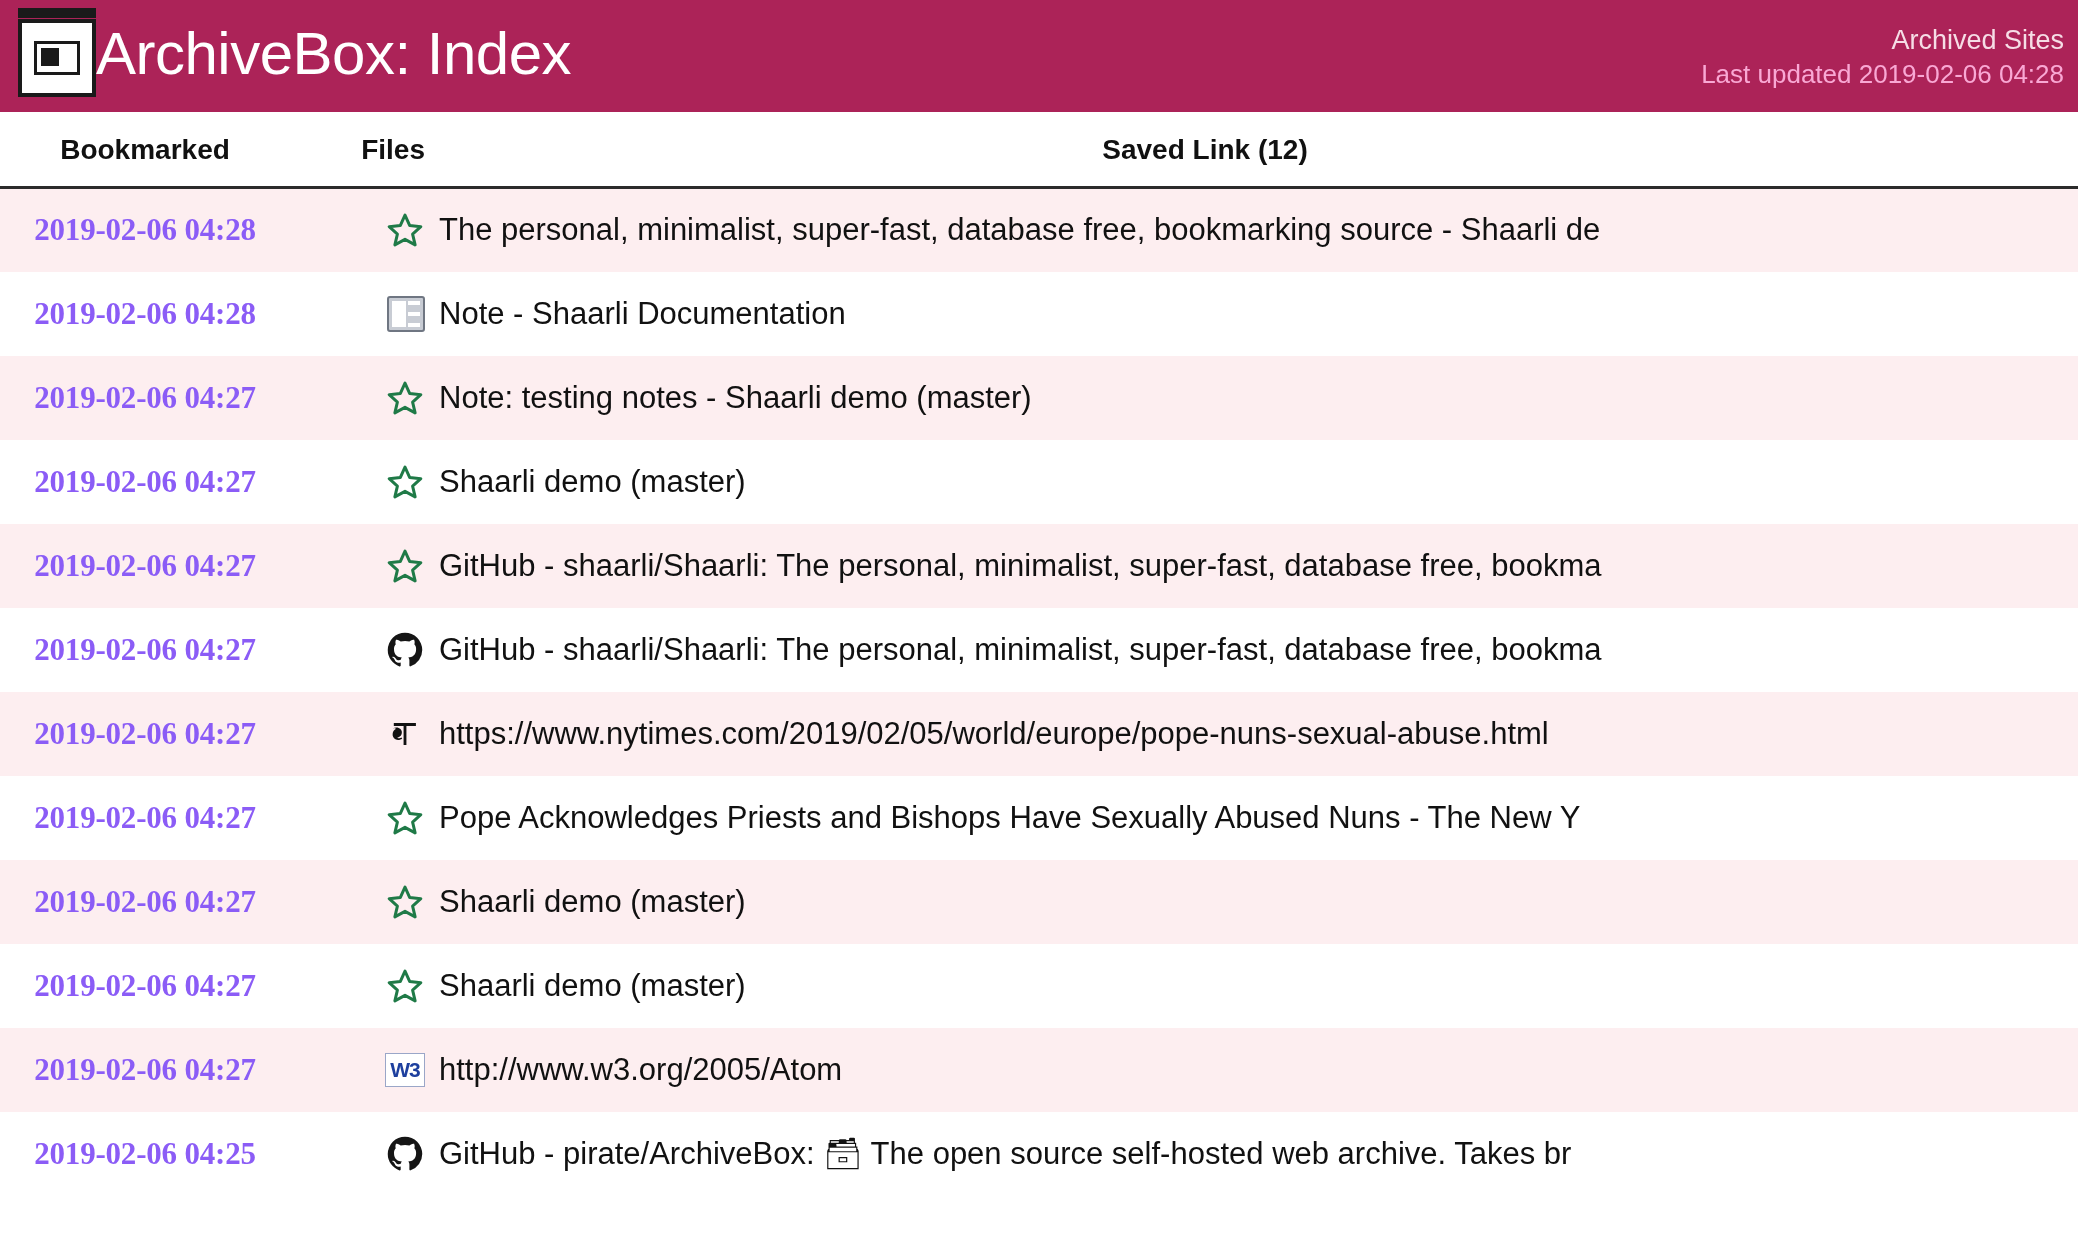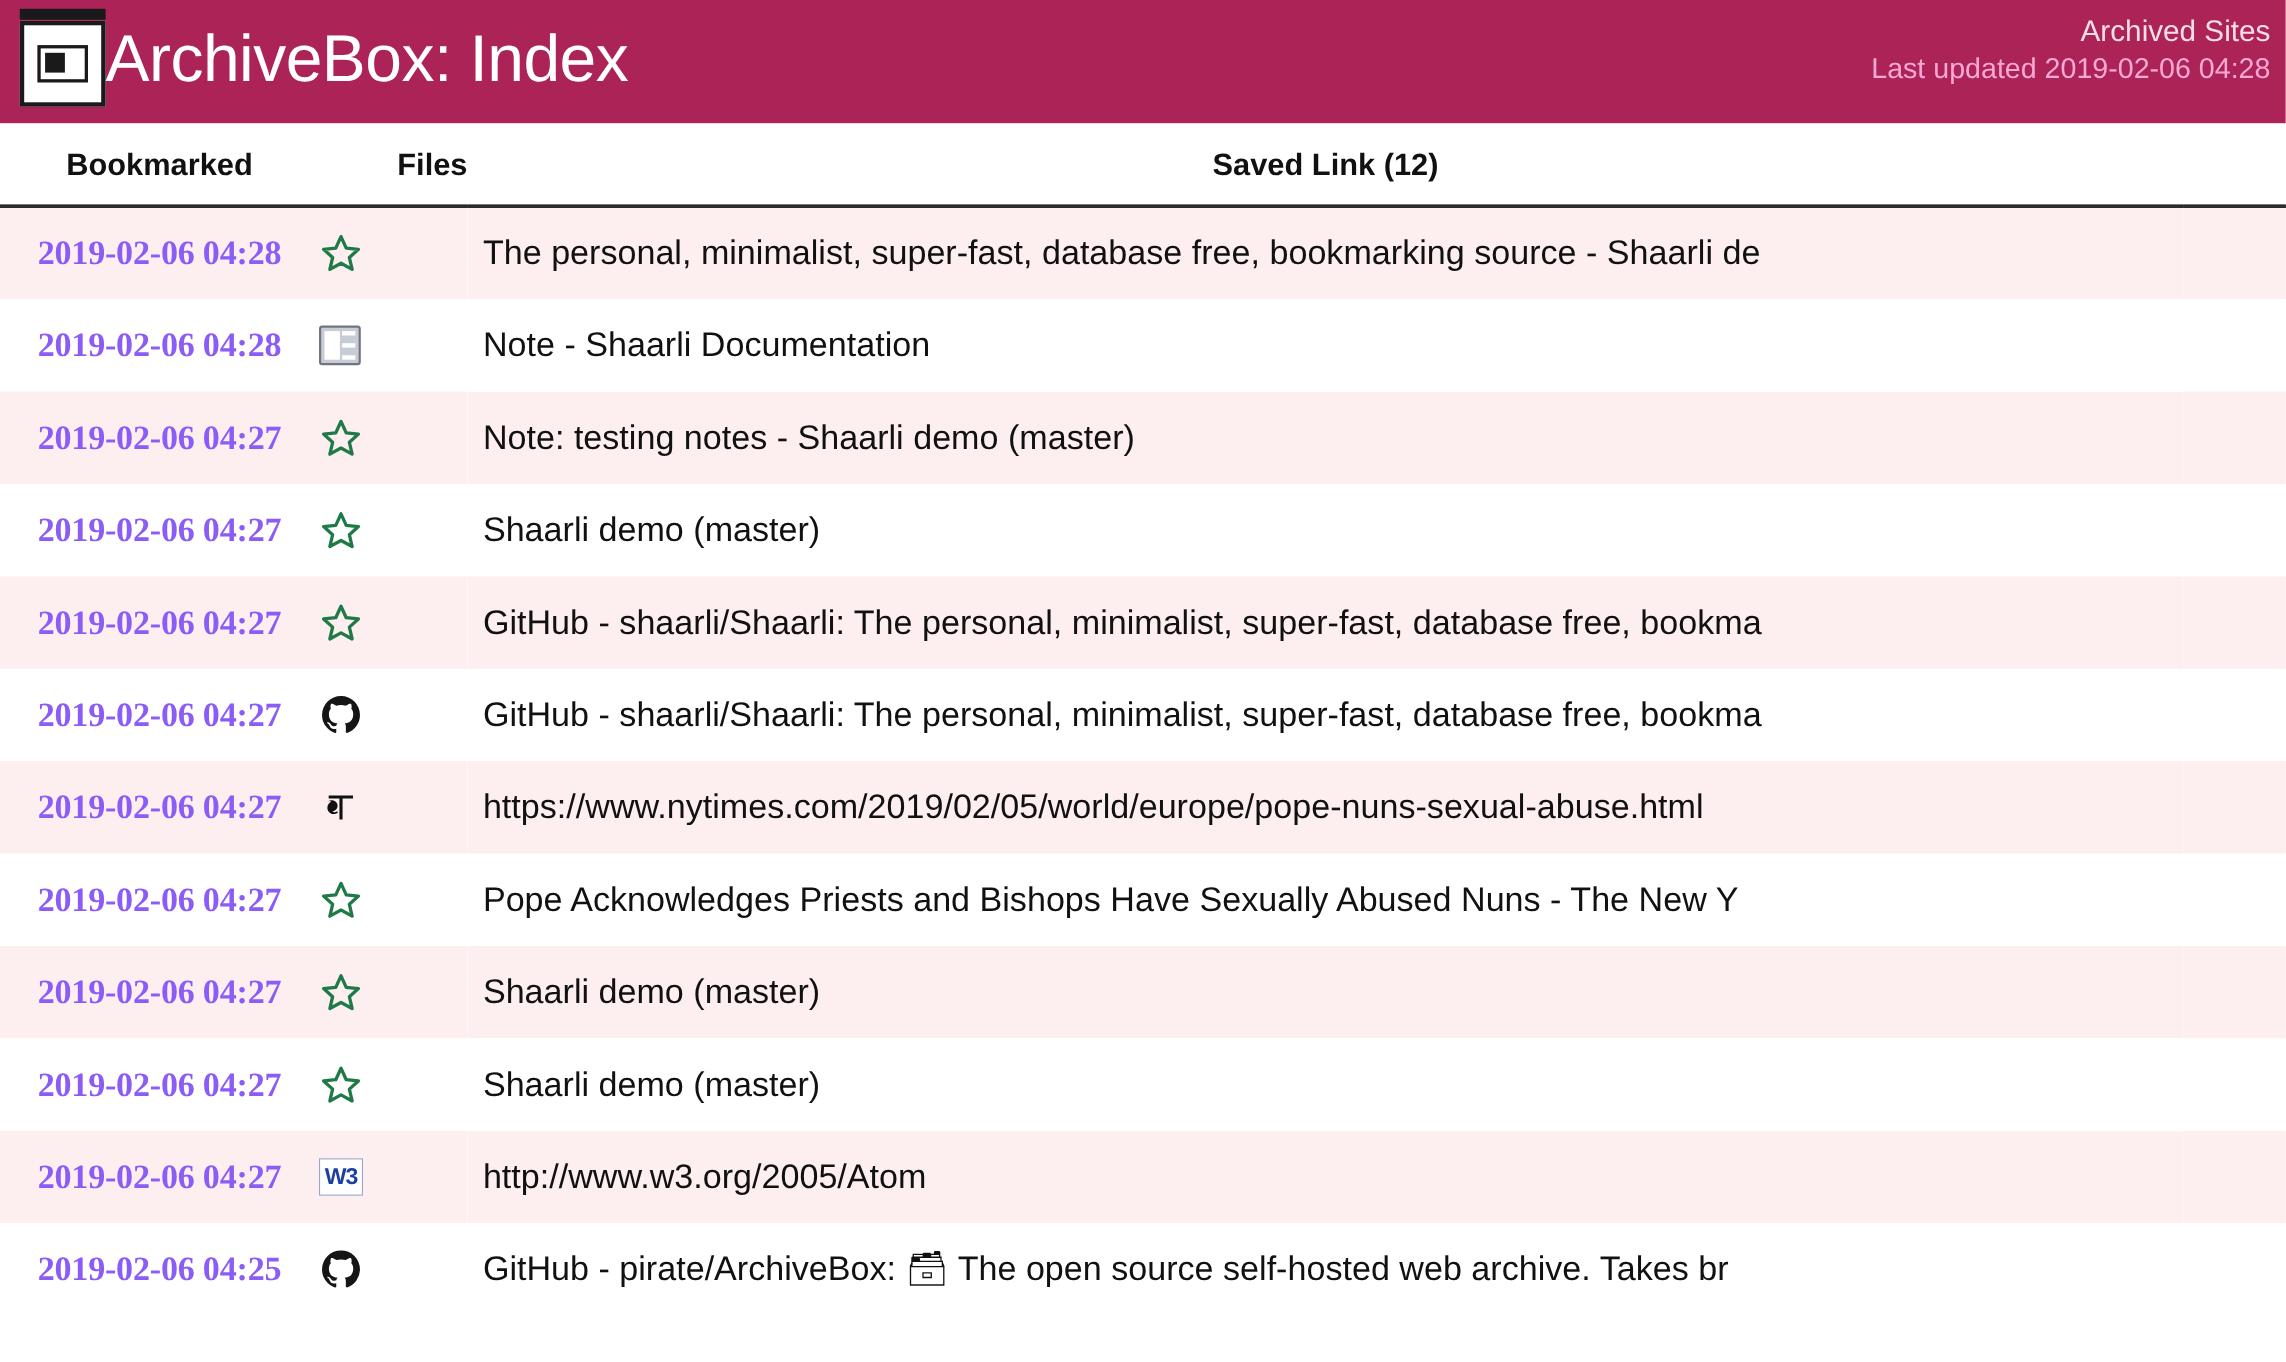"Archived Sites" .header-right { top: 12px -> 24px }
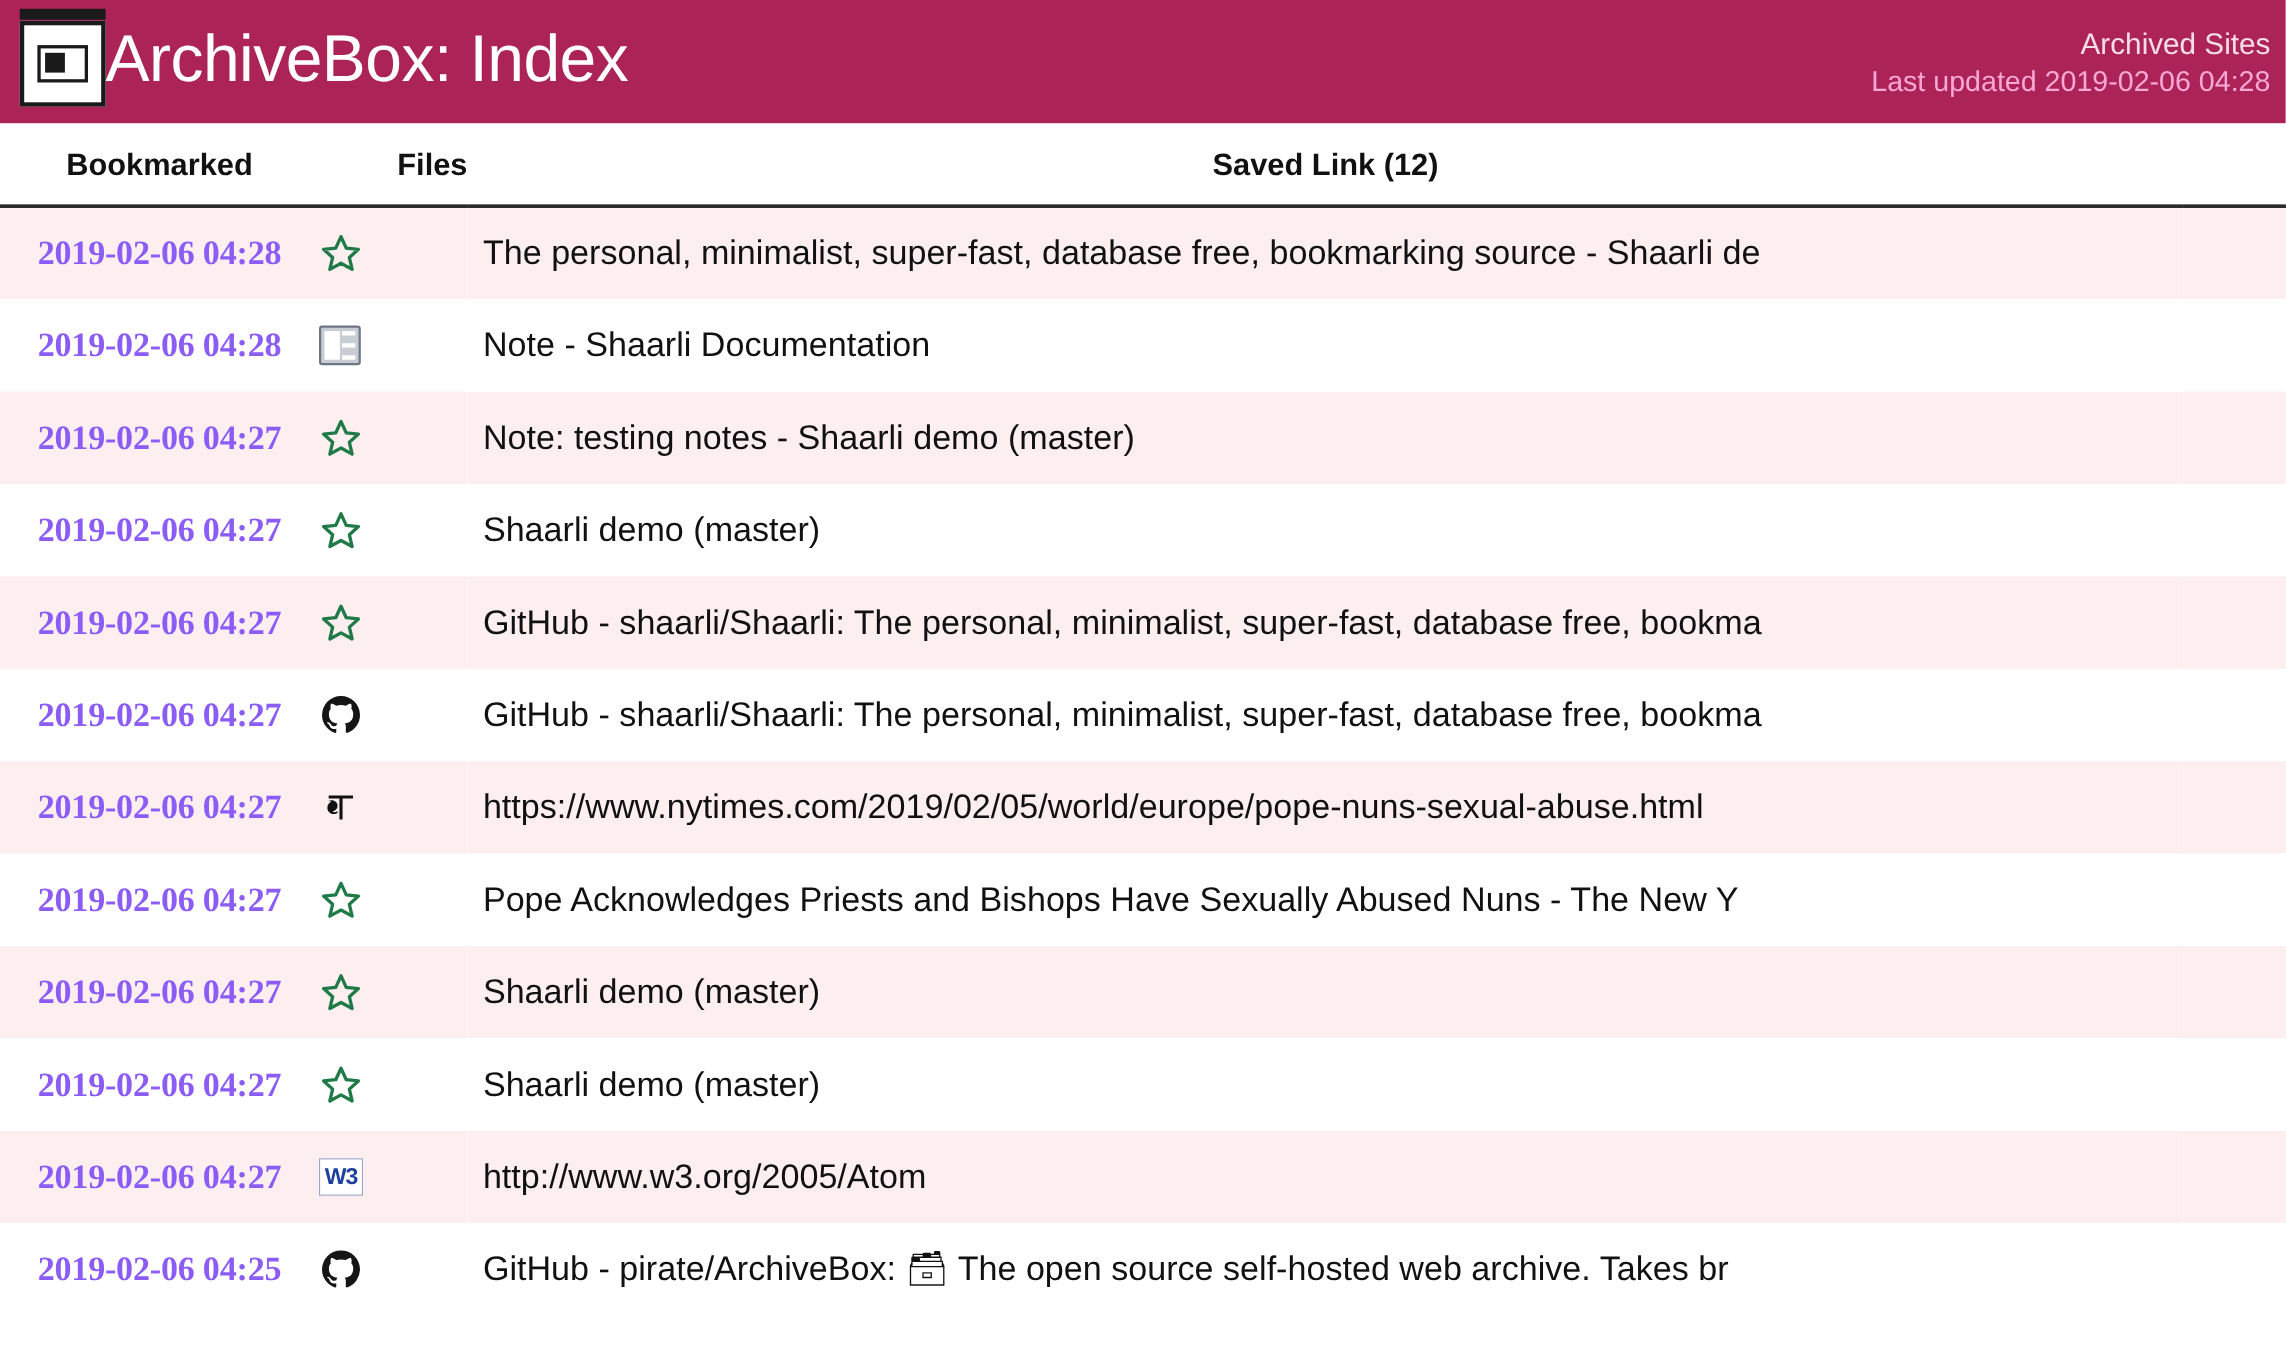"W3" td.c-icon { text-align: left -> right }
